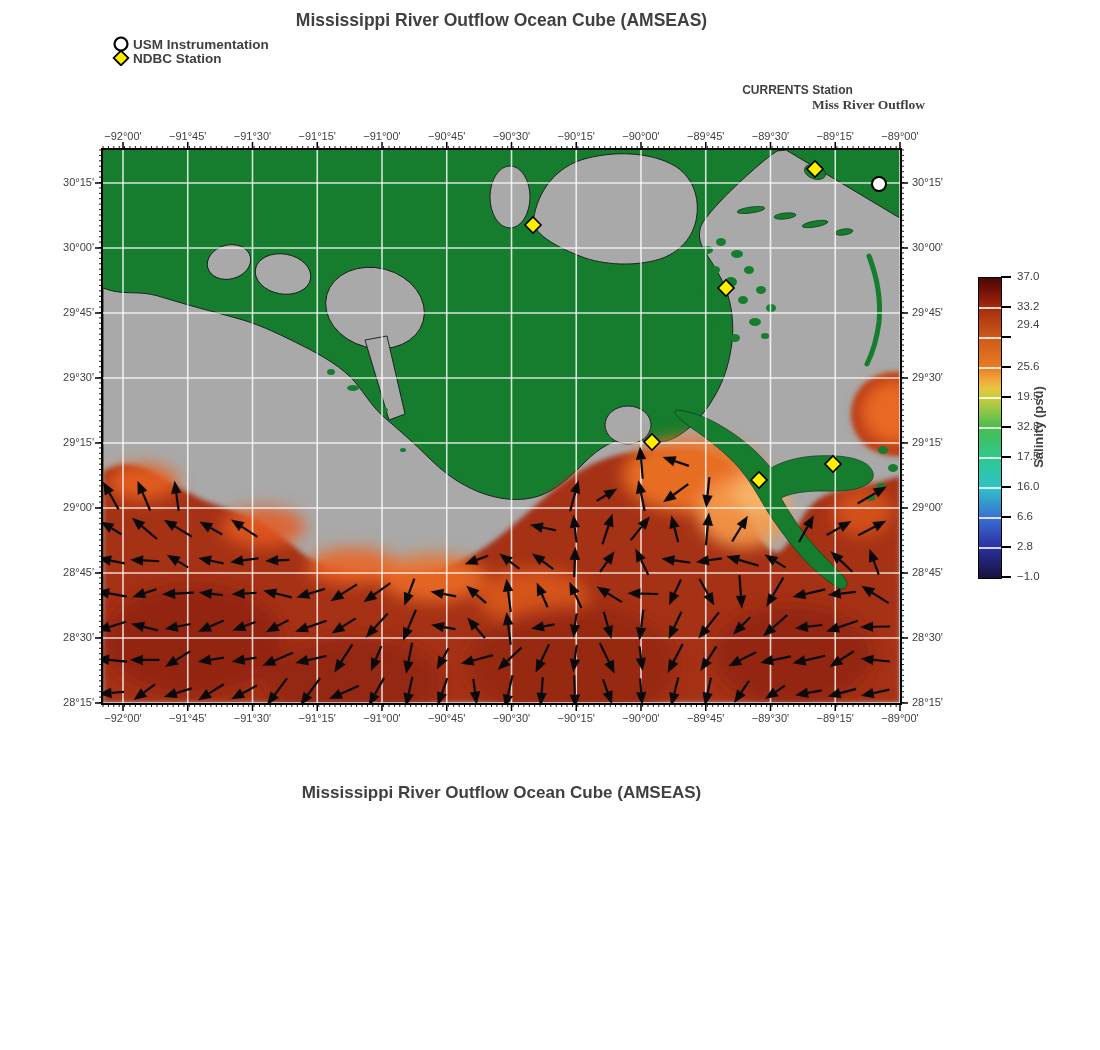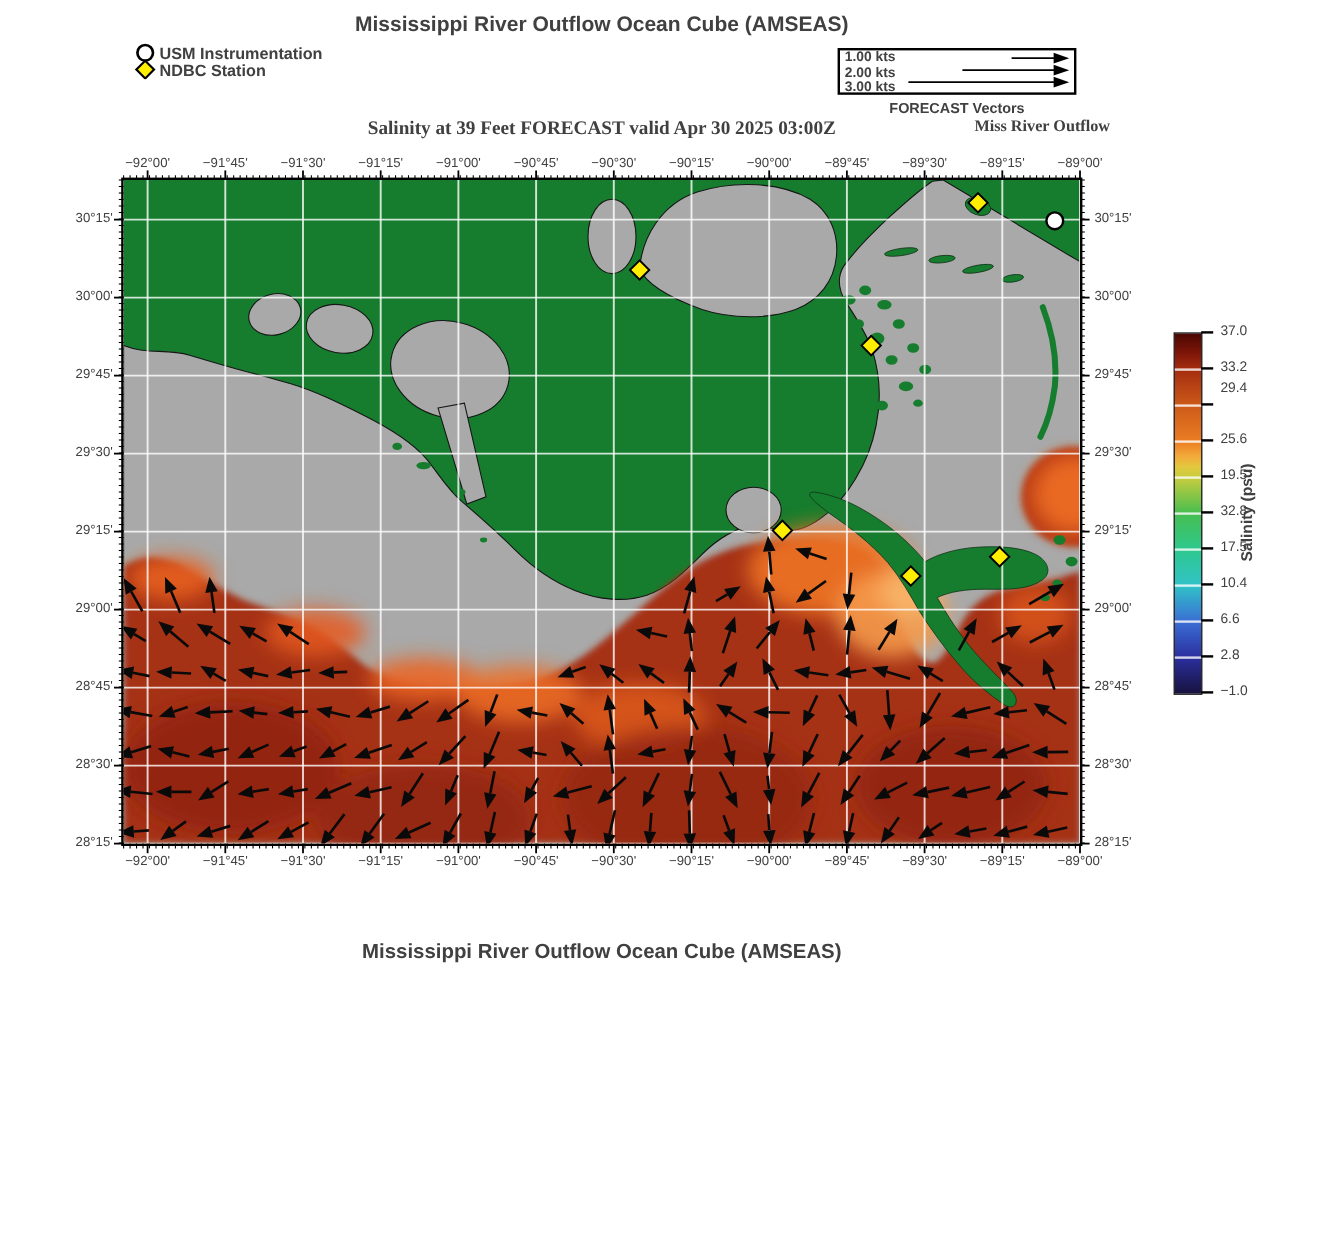"1.00 kts" div.abs { html: <div> <div> <div>1.00 kts</div> <div>2.00 kts</div> <div>3.00 kts</div> </div> <svg> <line></line> <polygon></polygon> <line></line> <polygon></polygon> <line></line> <polygon></polygon> </svg> </div> -> none }
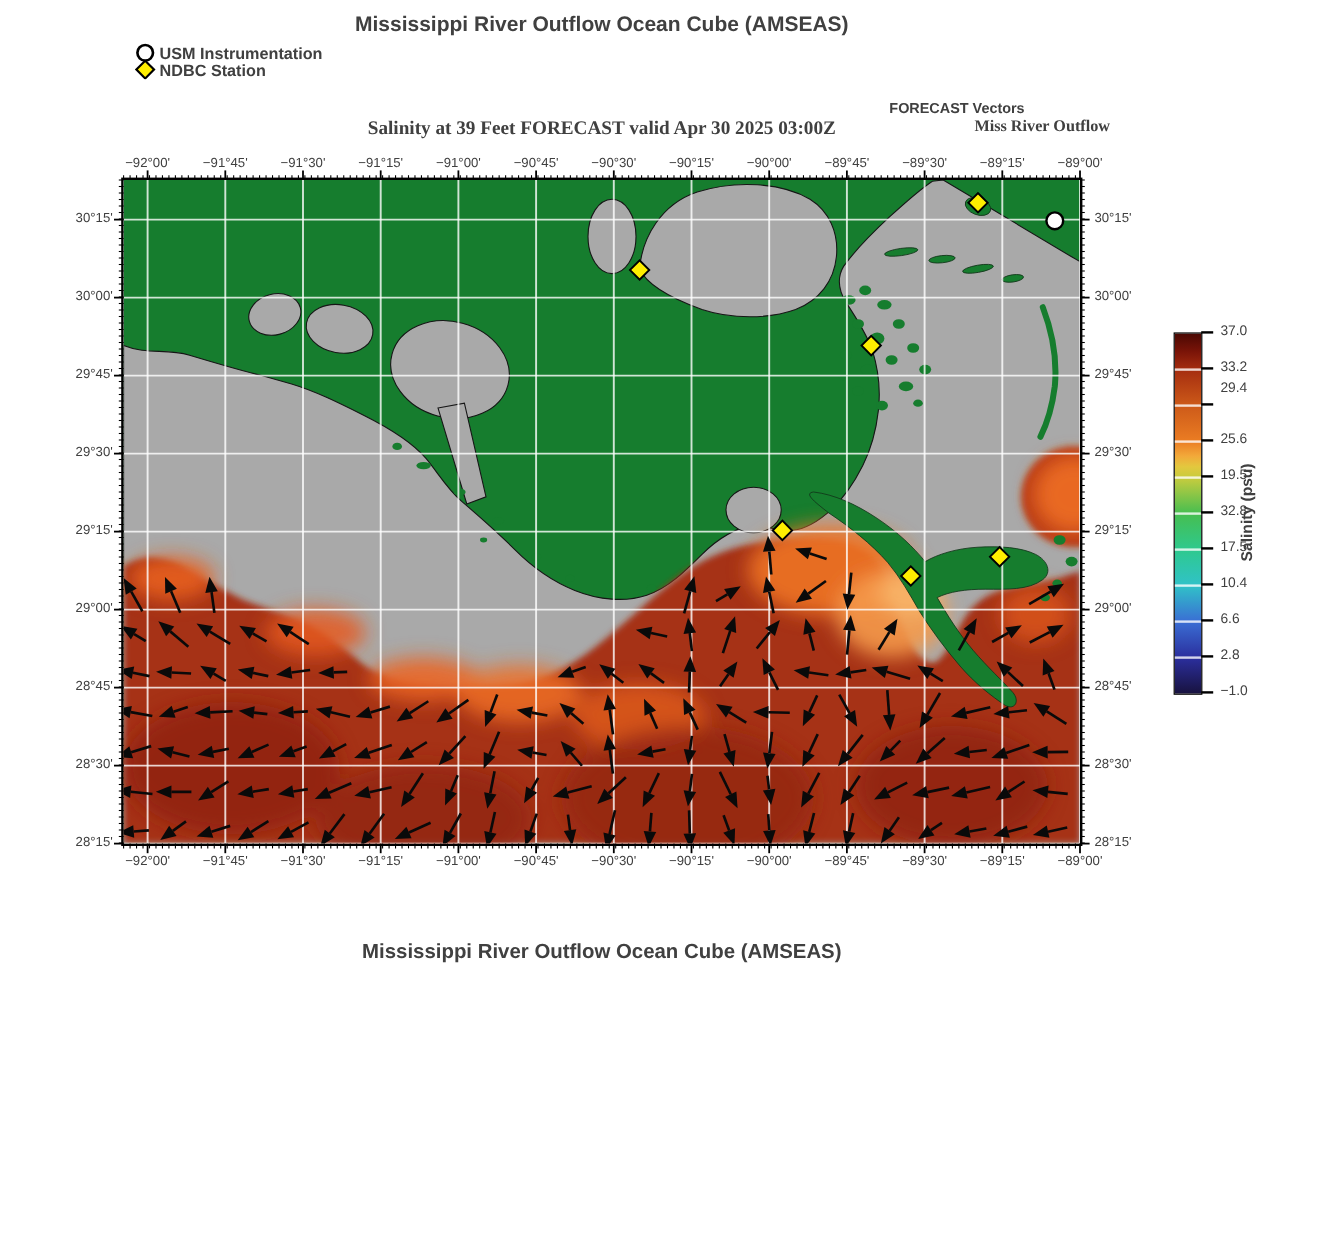"FORECAST Vectors" div.abs { text: FORECAST Vectors -> CURRENTS Station }
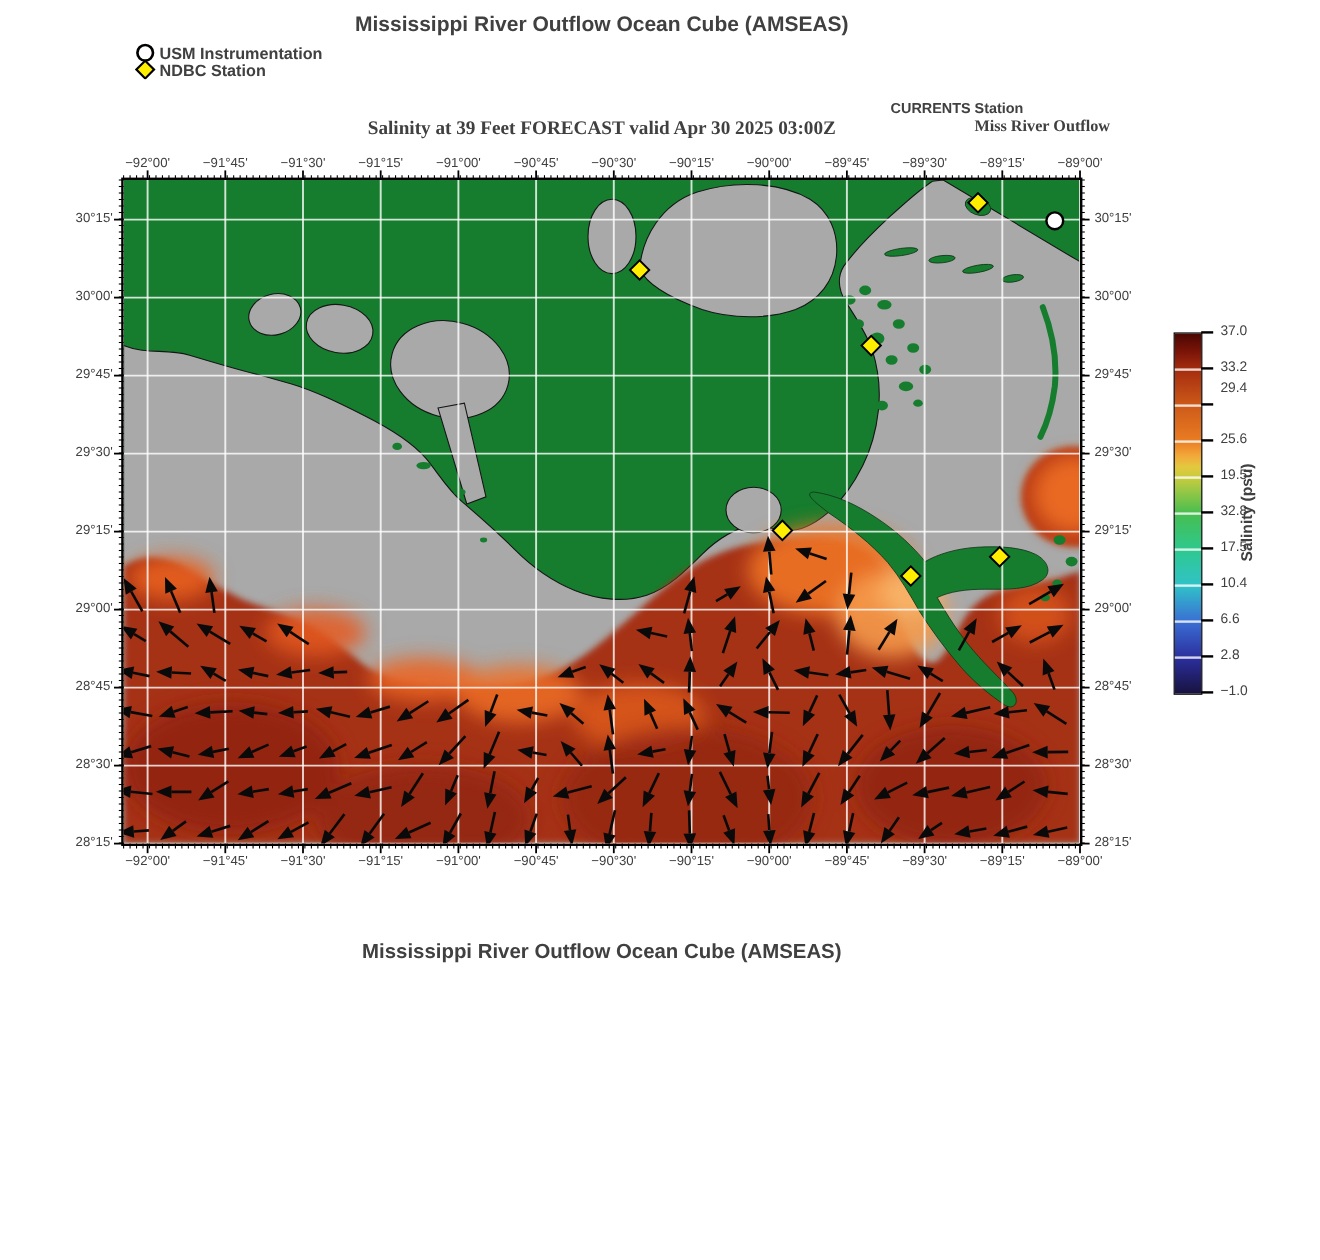"Salinity at 39 Feet FORECAST" div.abs { html: <div>Salinity at 39 Feet FORECAST valid Apr 30 2025 03:00Z</div> -> none }
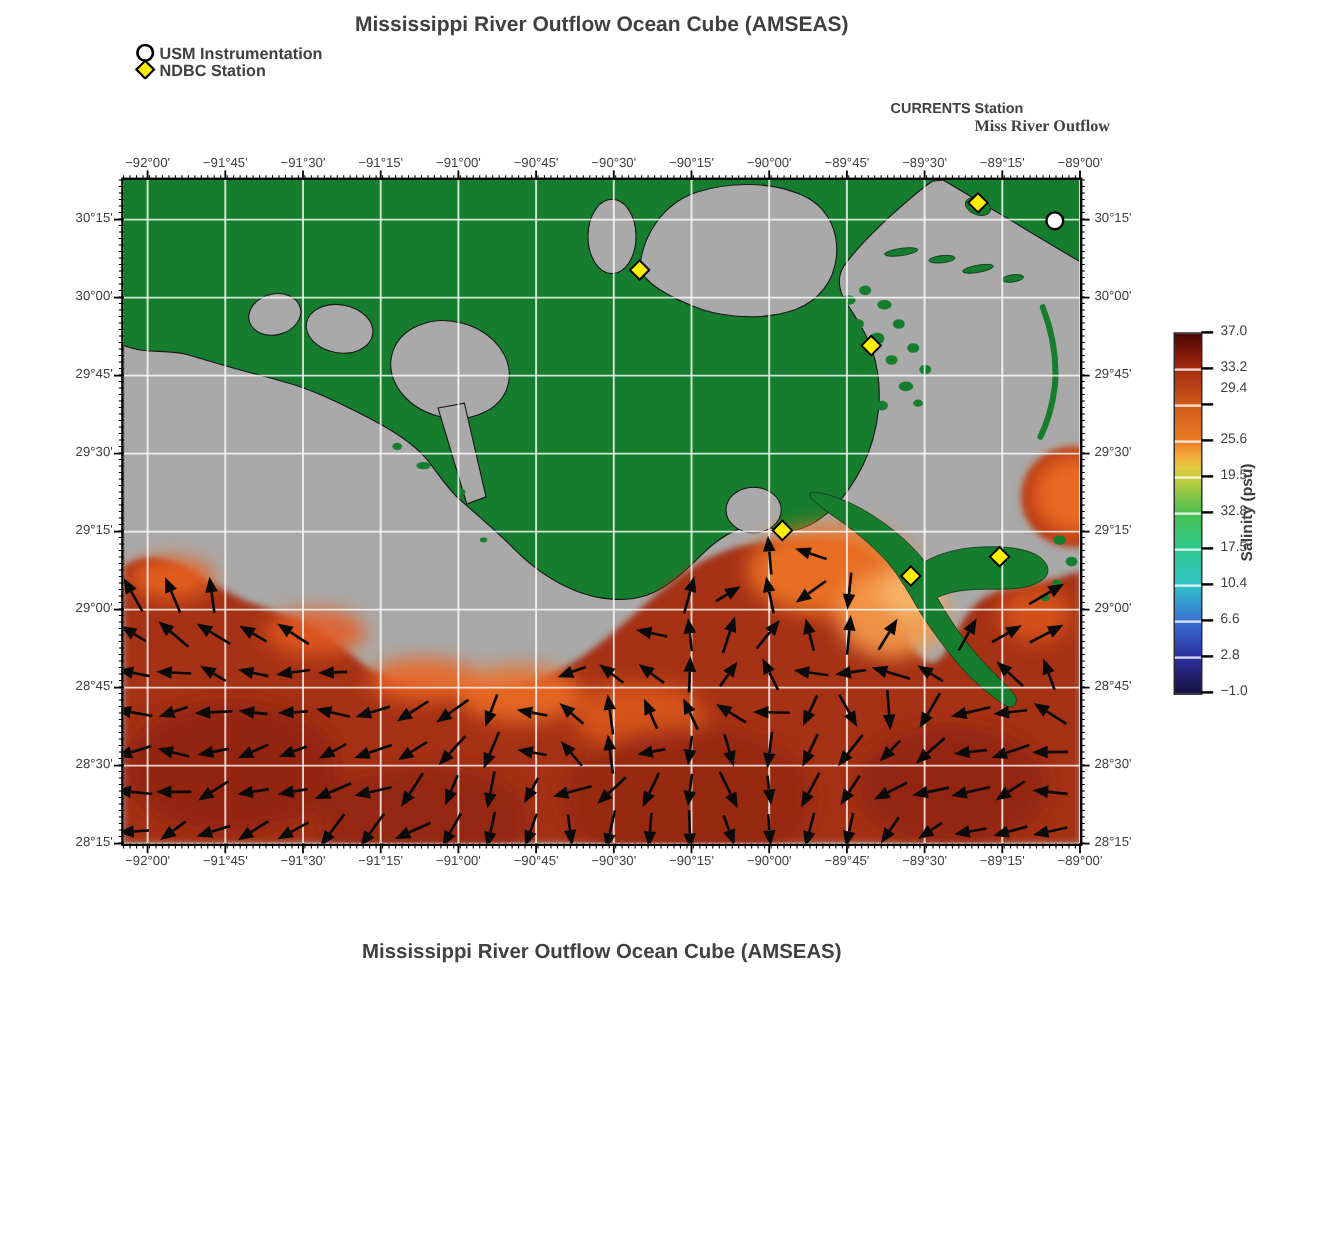"10.4" div.cb-label { text: 10.4 -> 16.0 }
